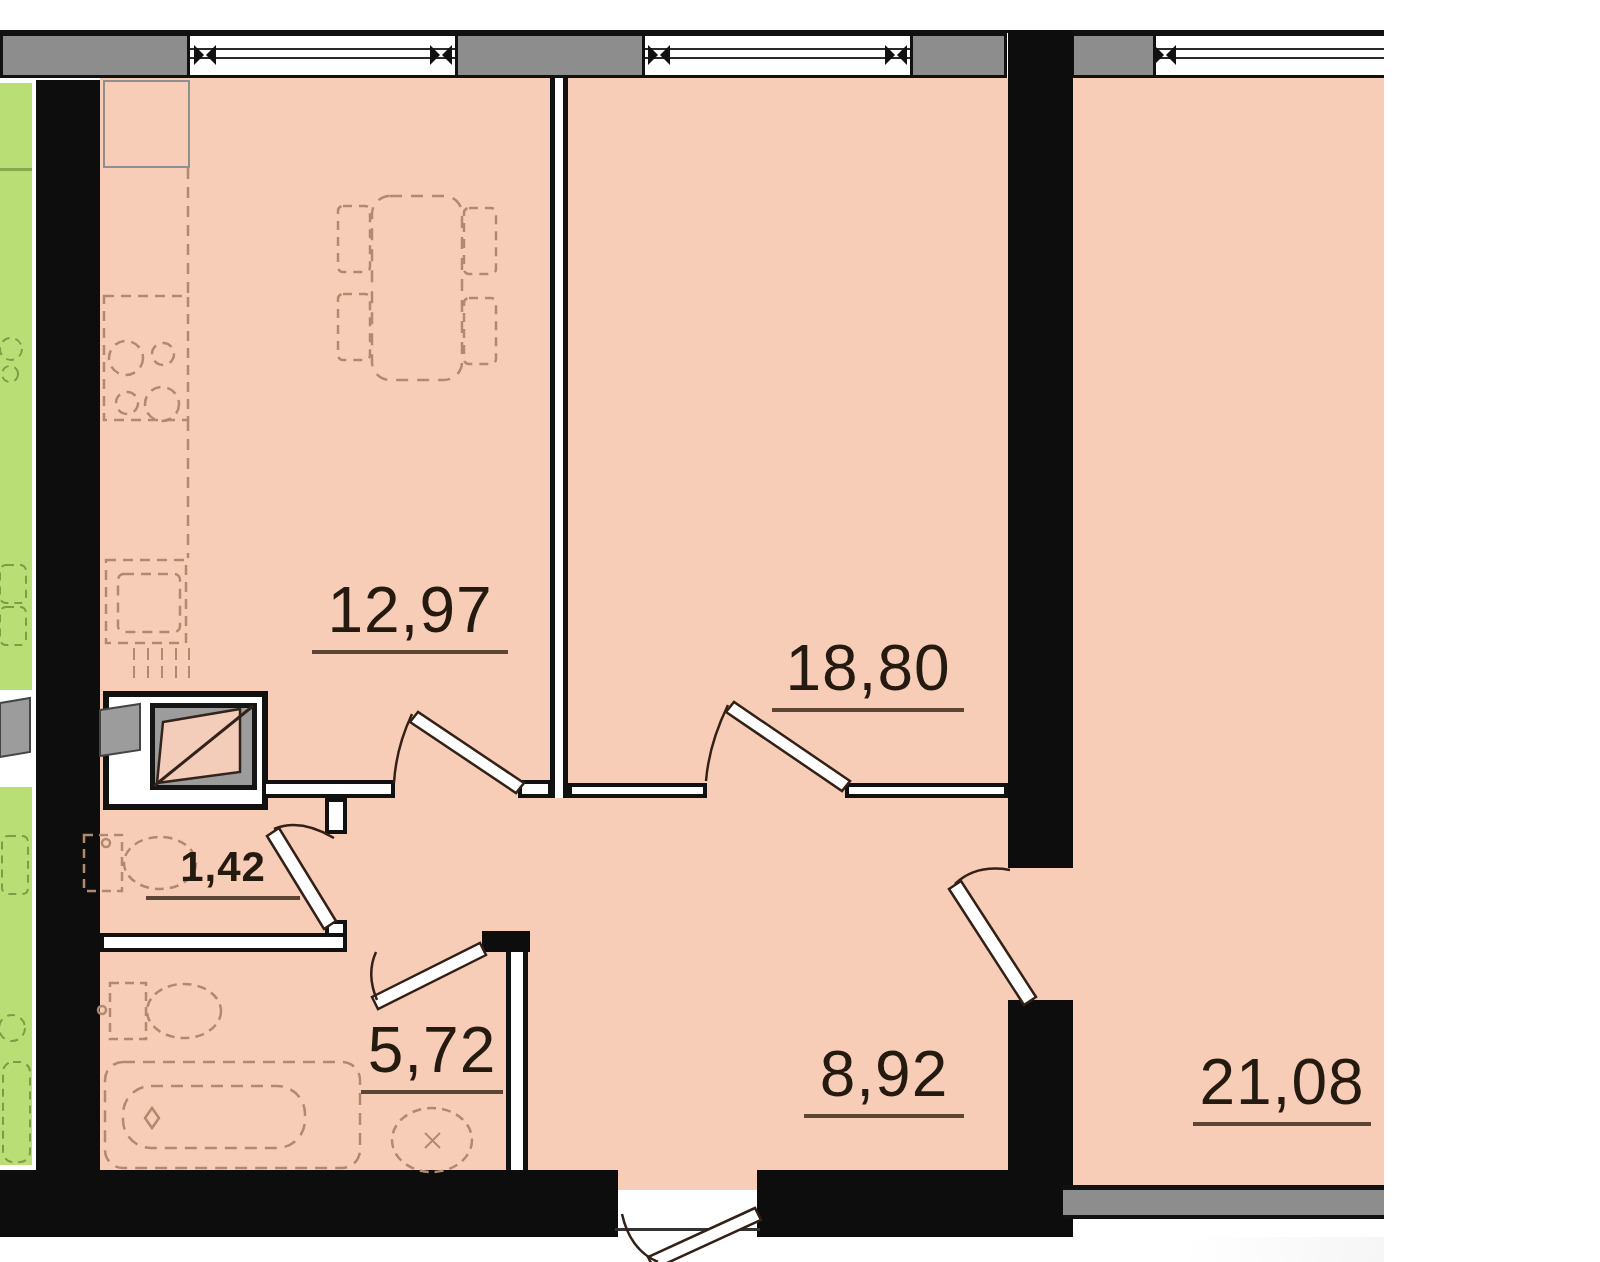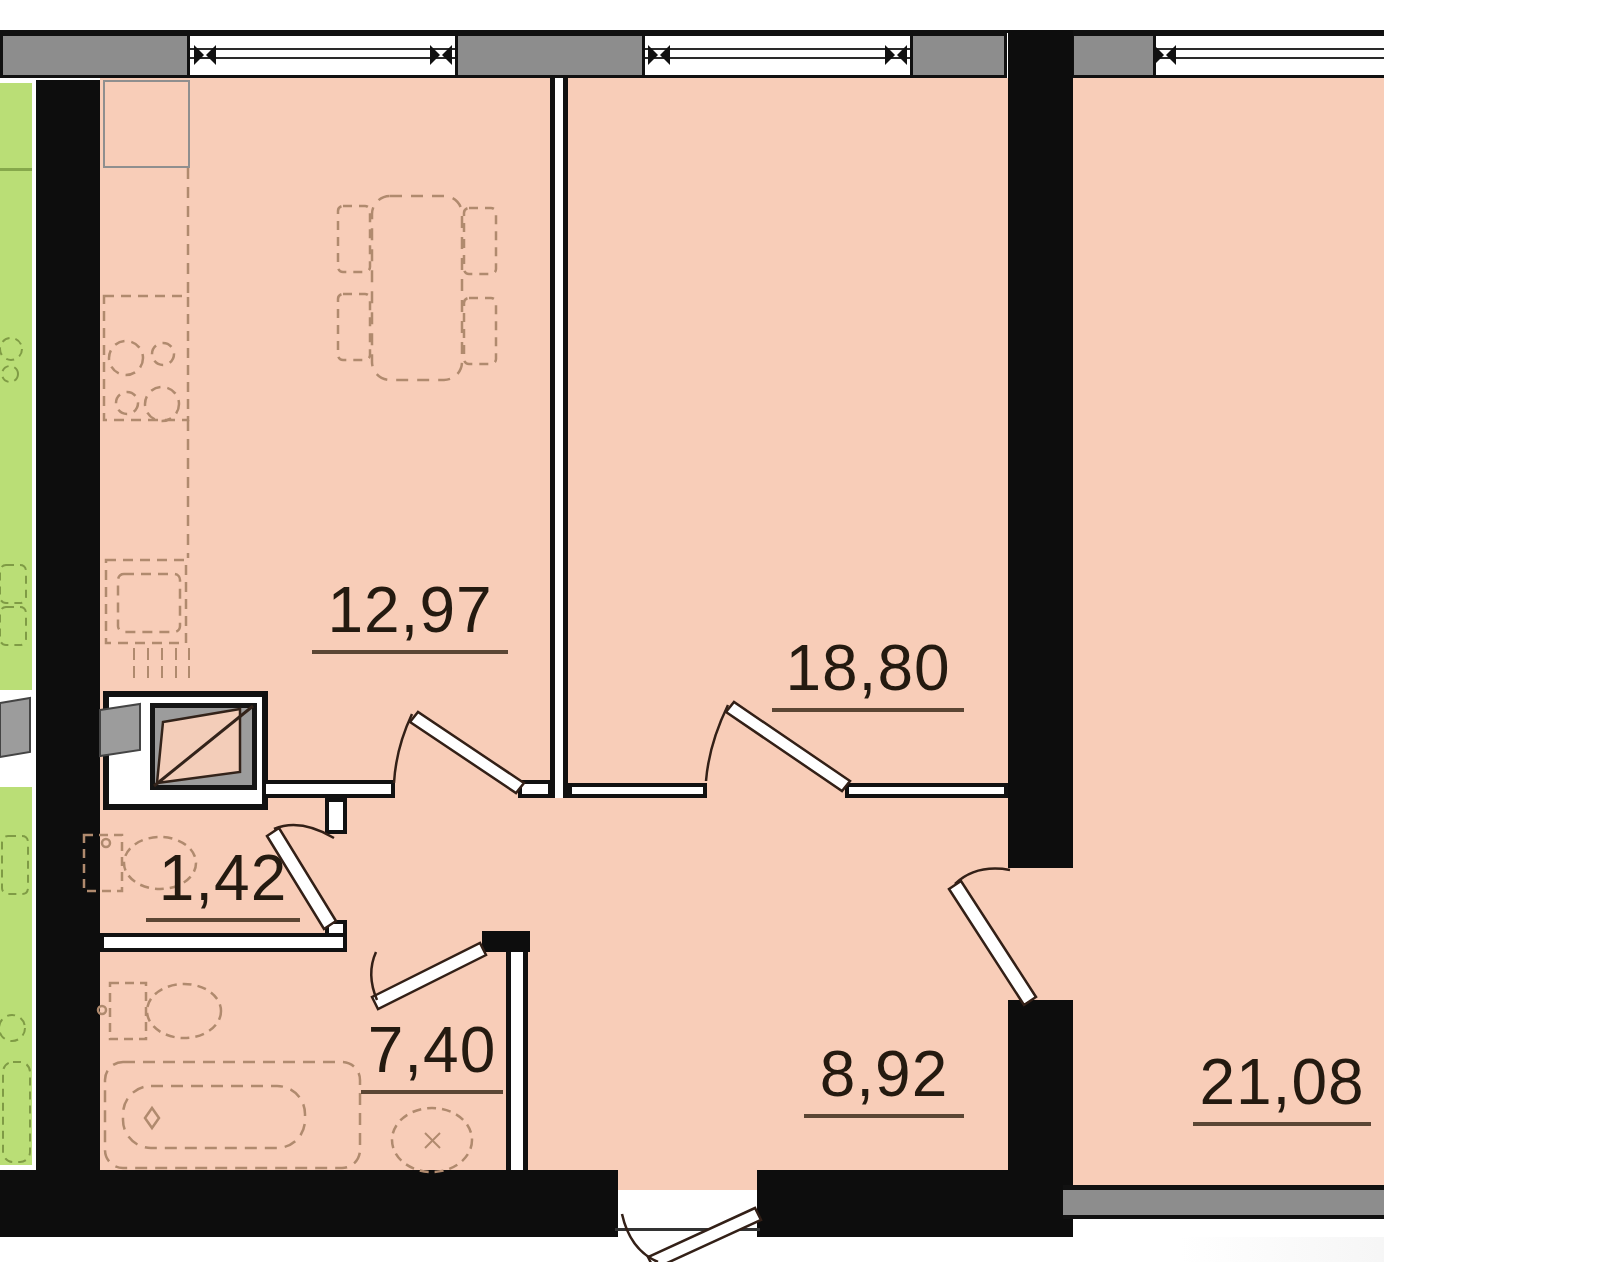"1,42" div.abs { font-size: 64px -> 42px; font-weight: none -> bold }
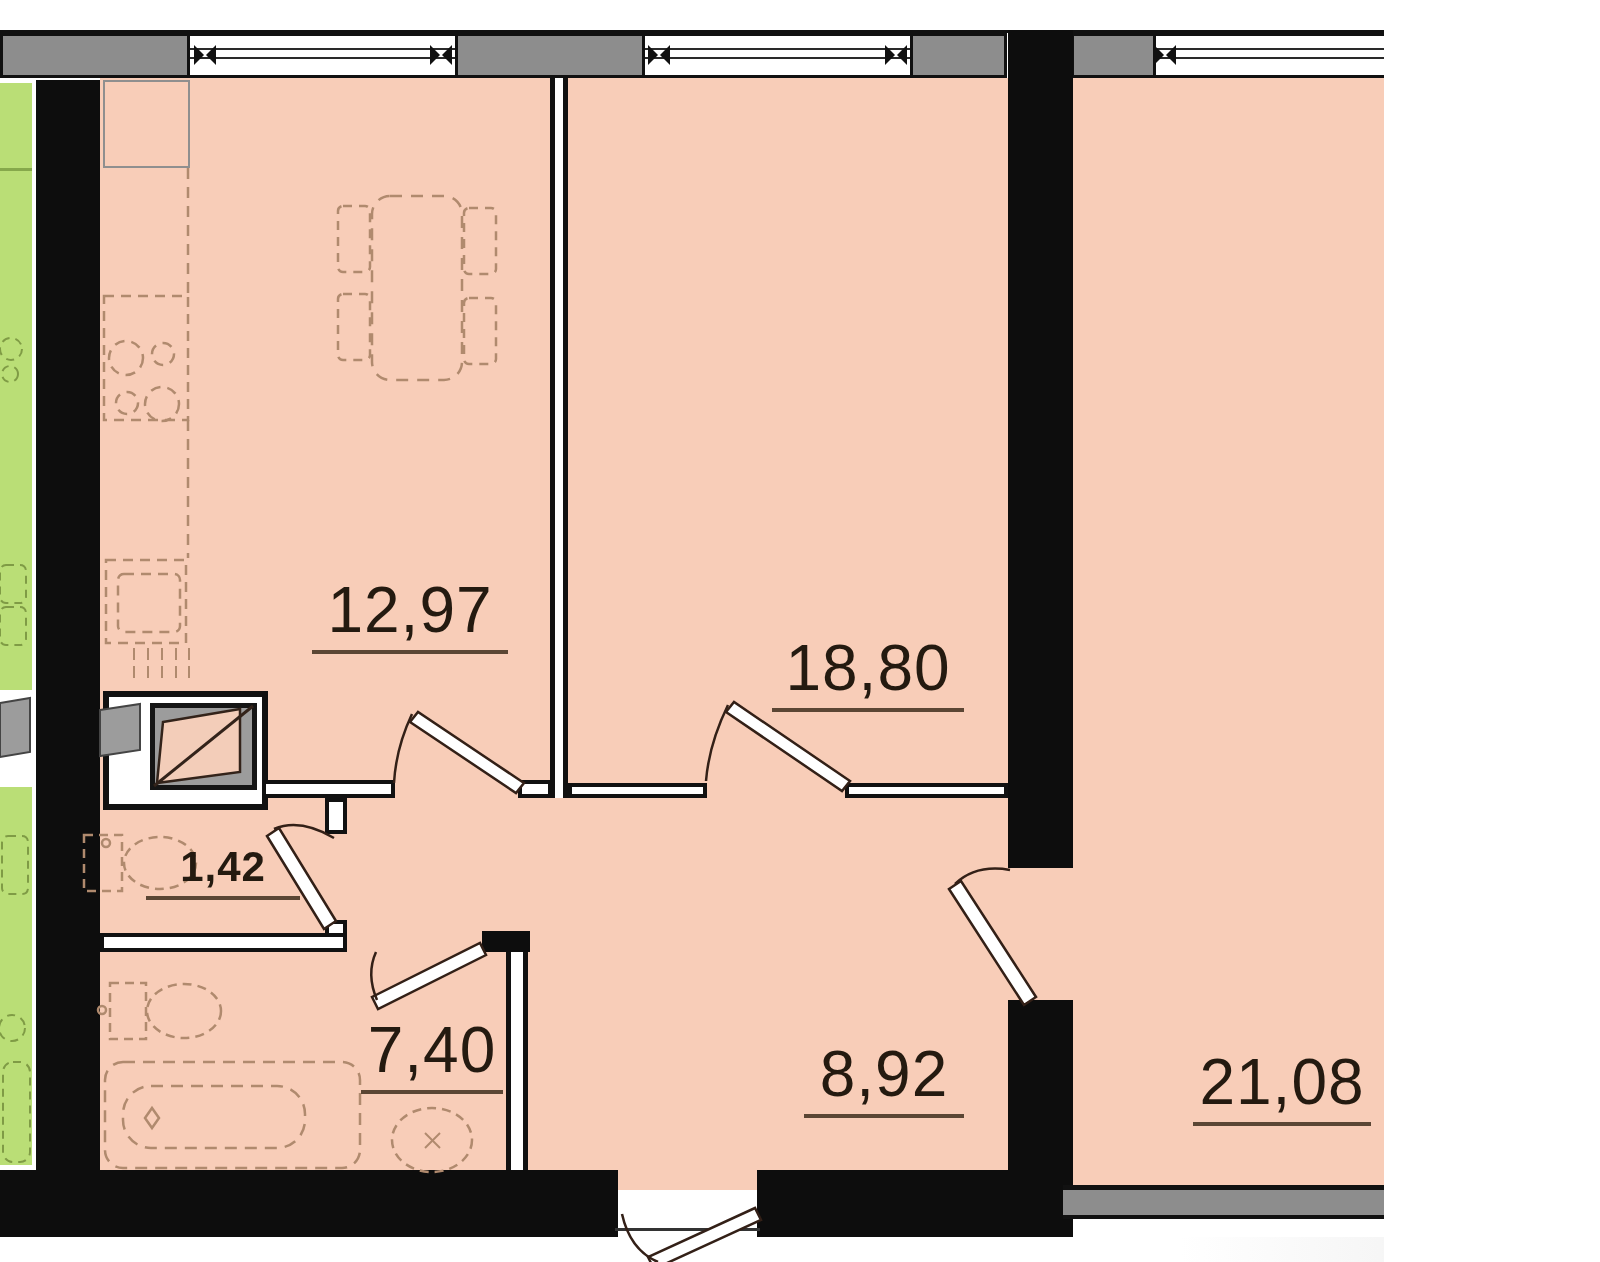"7,40" div.abs { text: 7,40 -> 5,72 }
